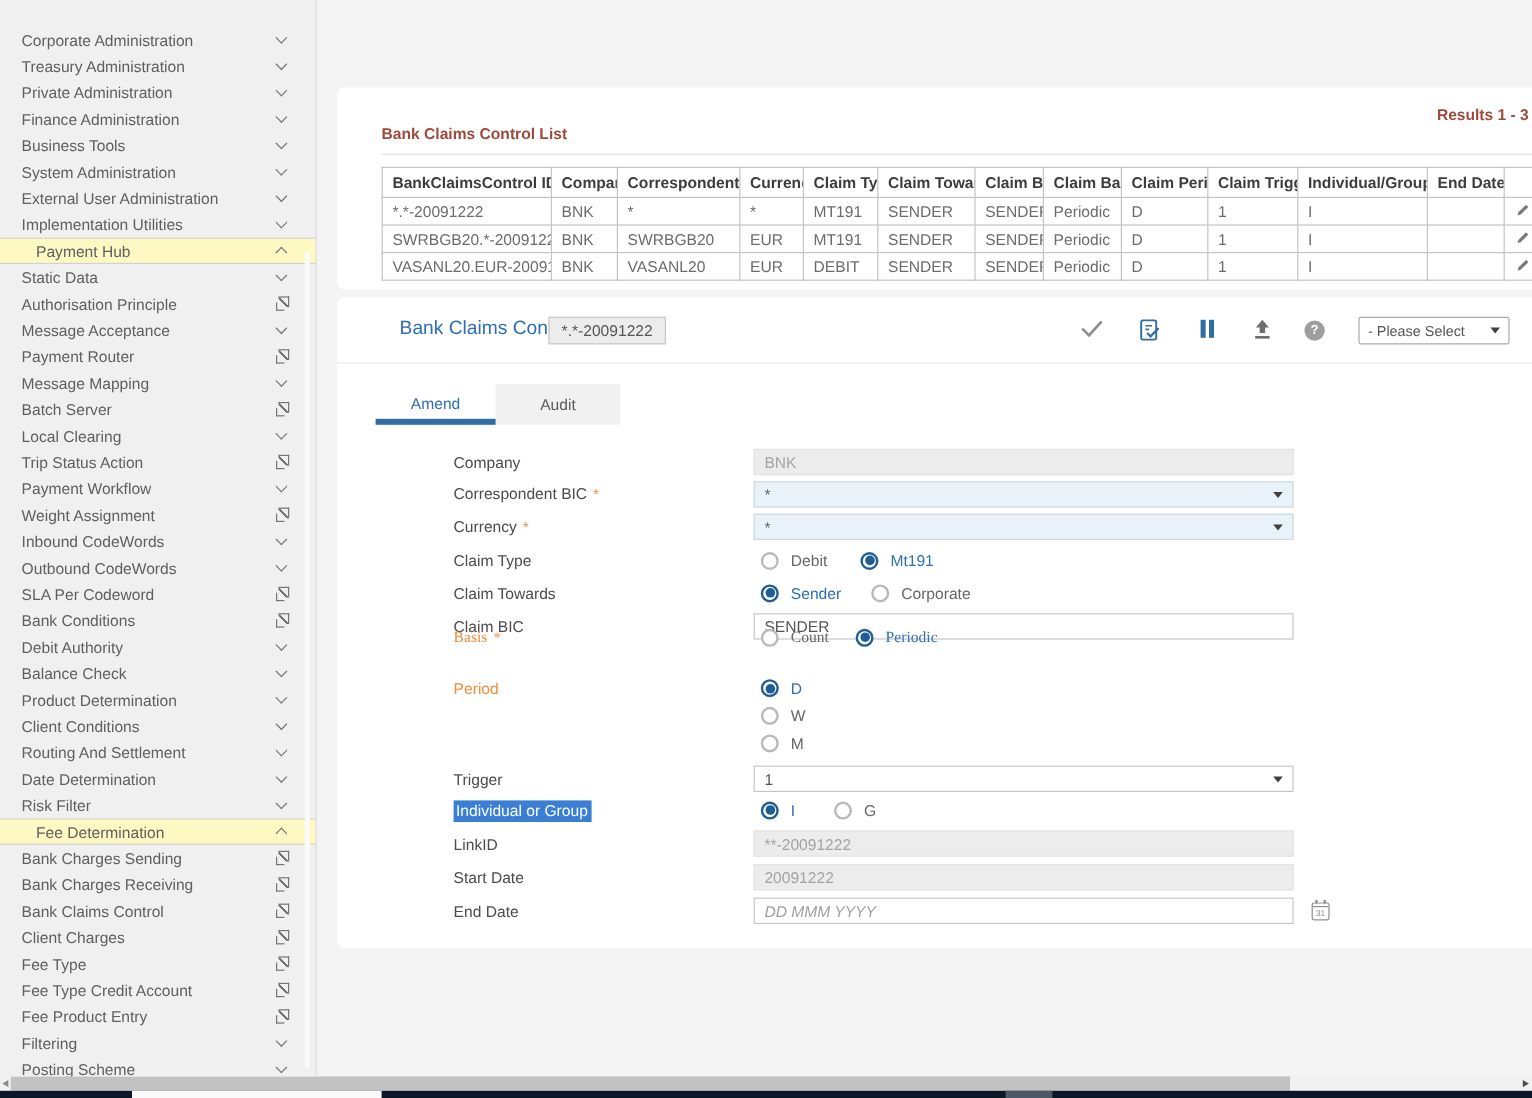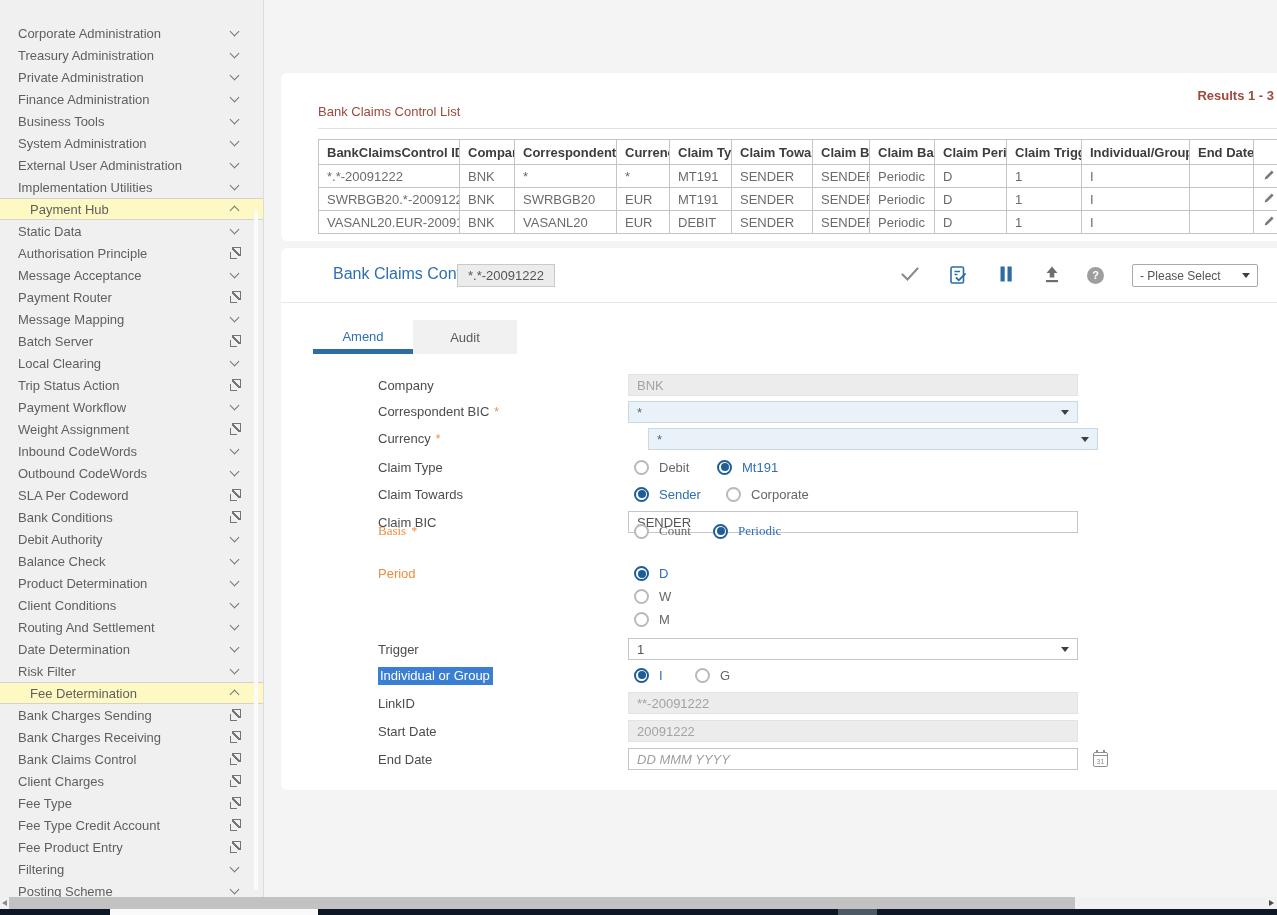"Bank Claims Control List" .list-title { font-weight: normal -> bold }
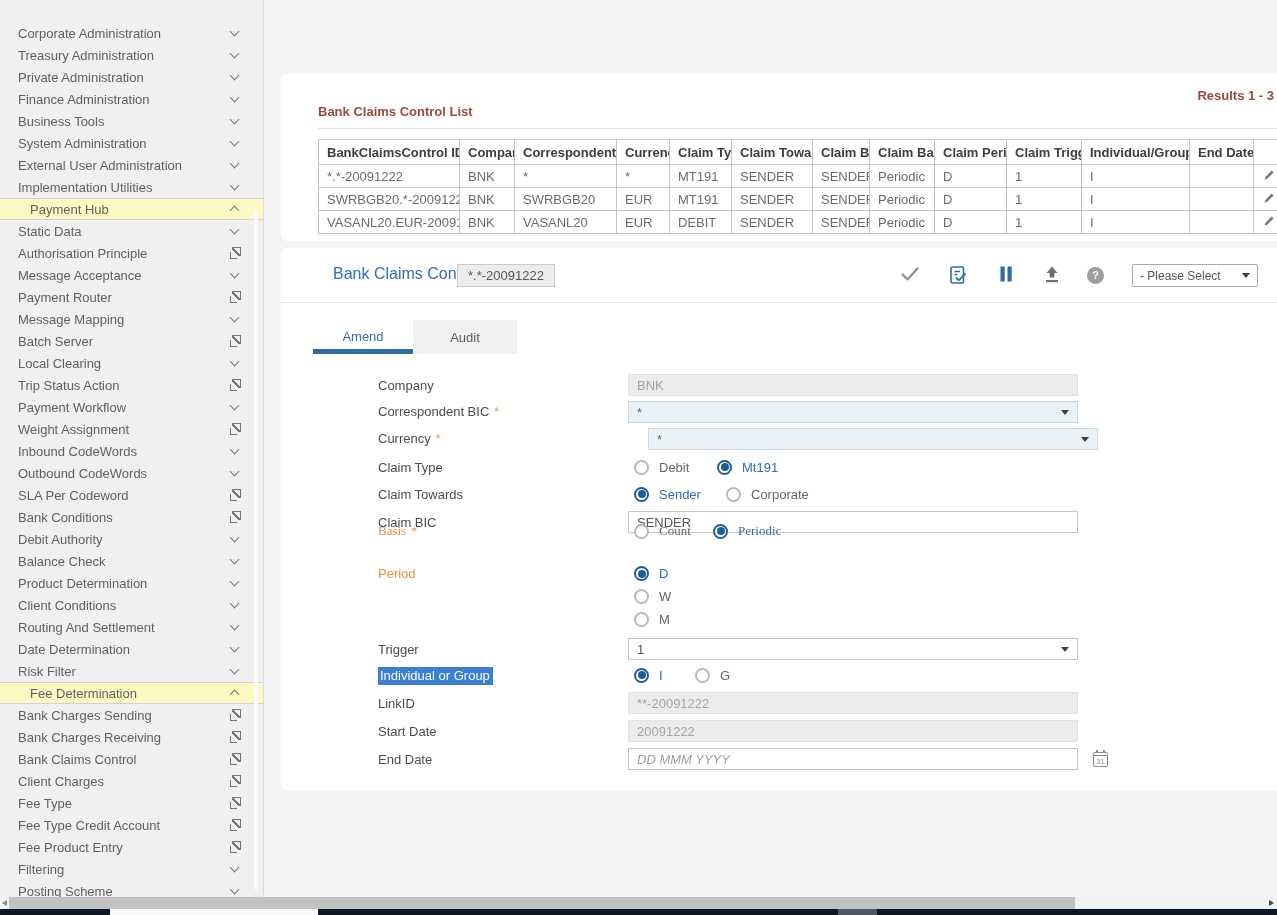"Currency *" .r3 { gap: 20px -> none }
